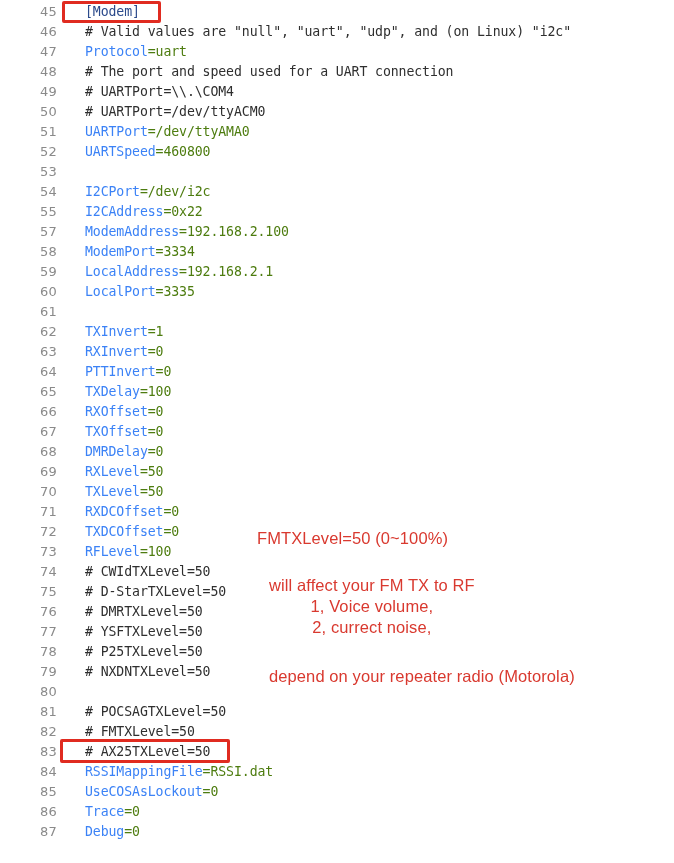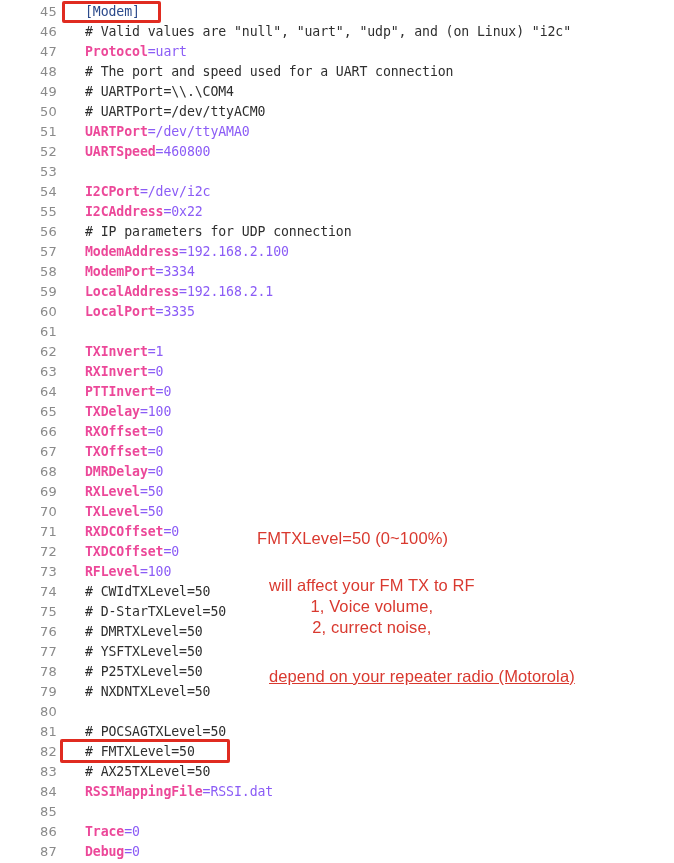"Protocol" .k-key { color: #ec4899 -> #3b82f6; font-weight: bold -> none }
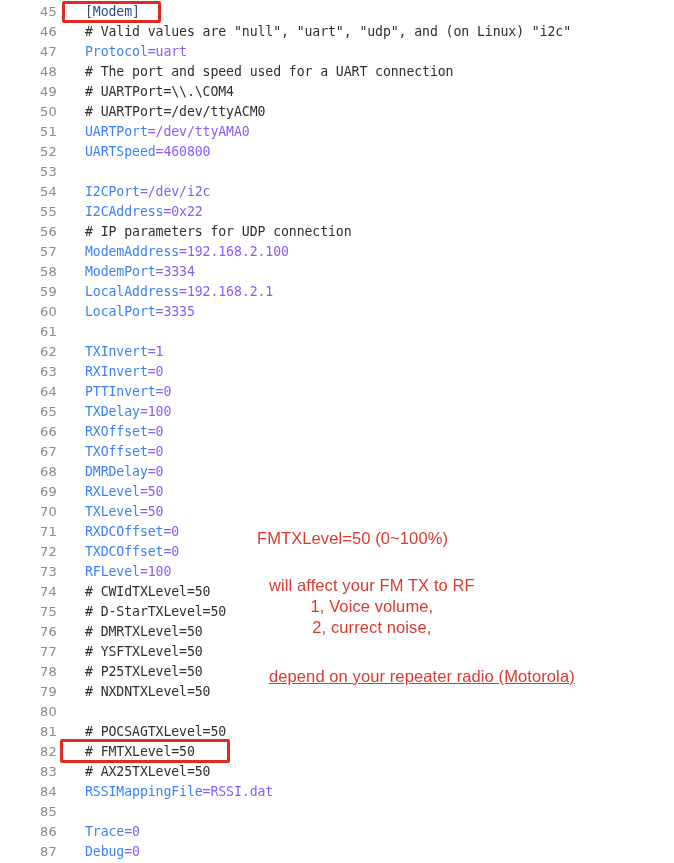"=uart" .k-val { color: #8b5cf6 -> #4d7c0f }
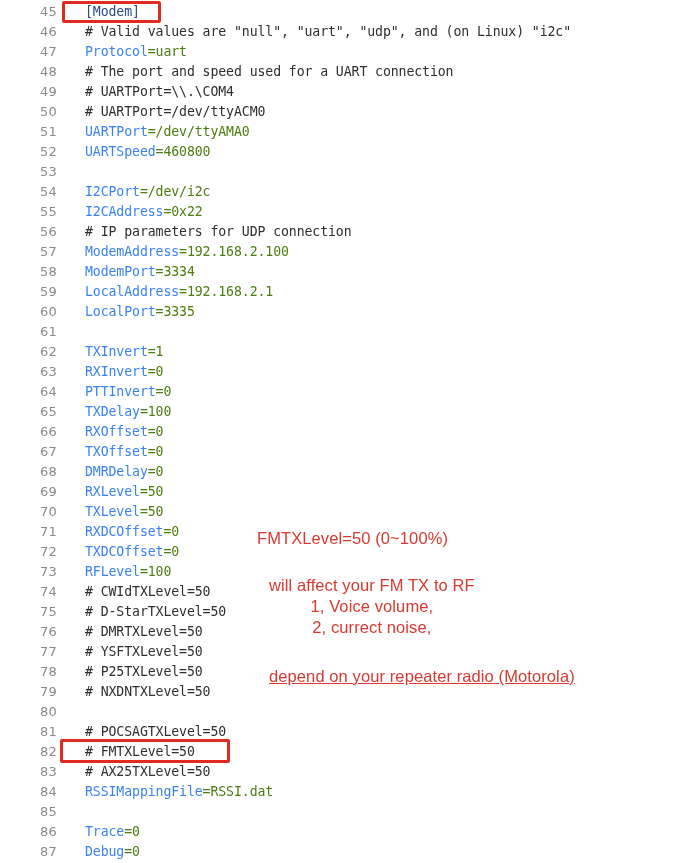"56" div.code-line { html: <div><span>56</span><span><span># IP parameters for UDP connection</span></span></div> -> none }
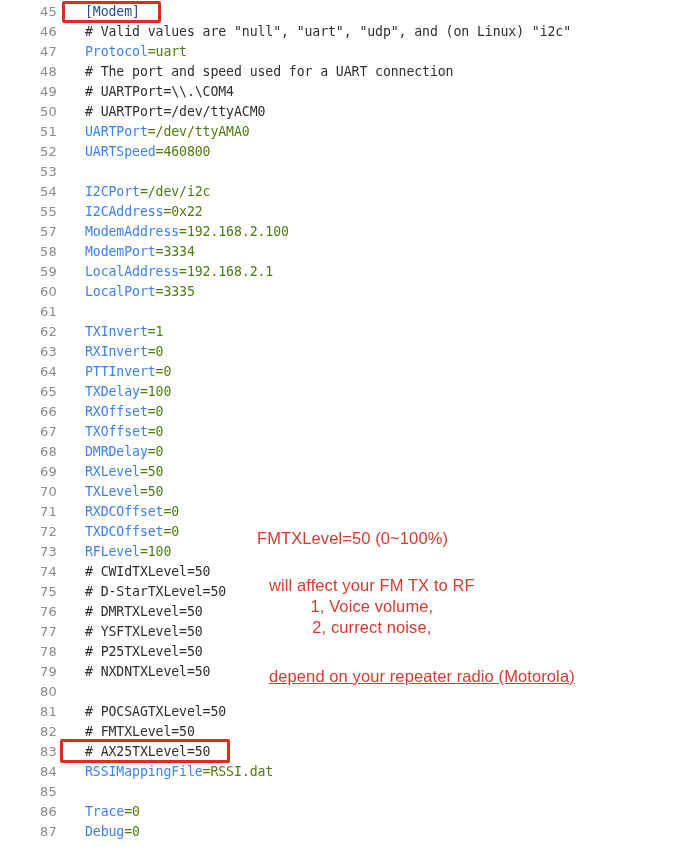"depend on your repeater radio" #annot-footer { text-decoration: underline -> none }
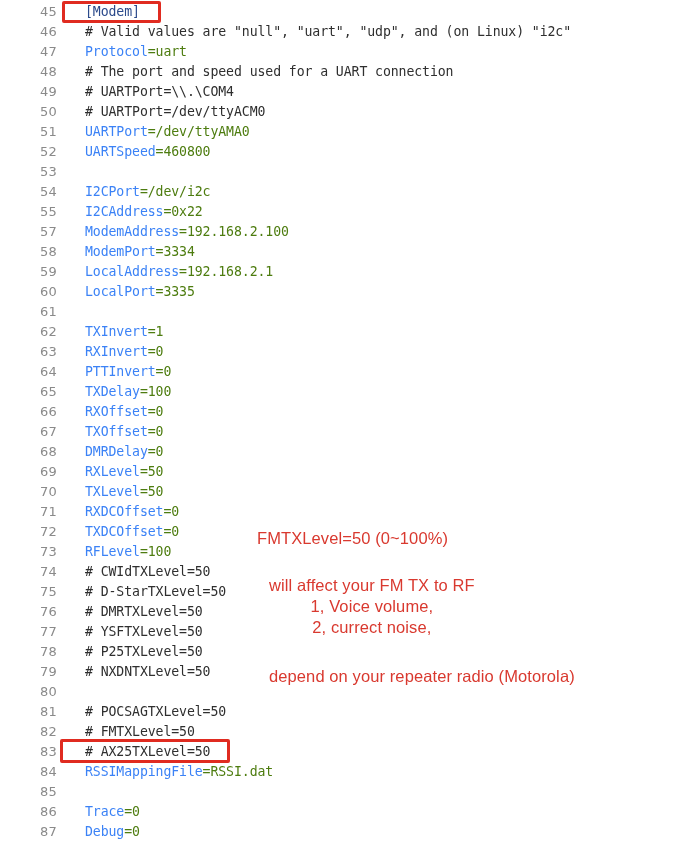"UseCOSAsLockout=0" span.src { html: none -> <span><span>UseCOSAsLockout</span><span>=0</span></span> }
